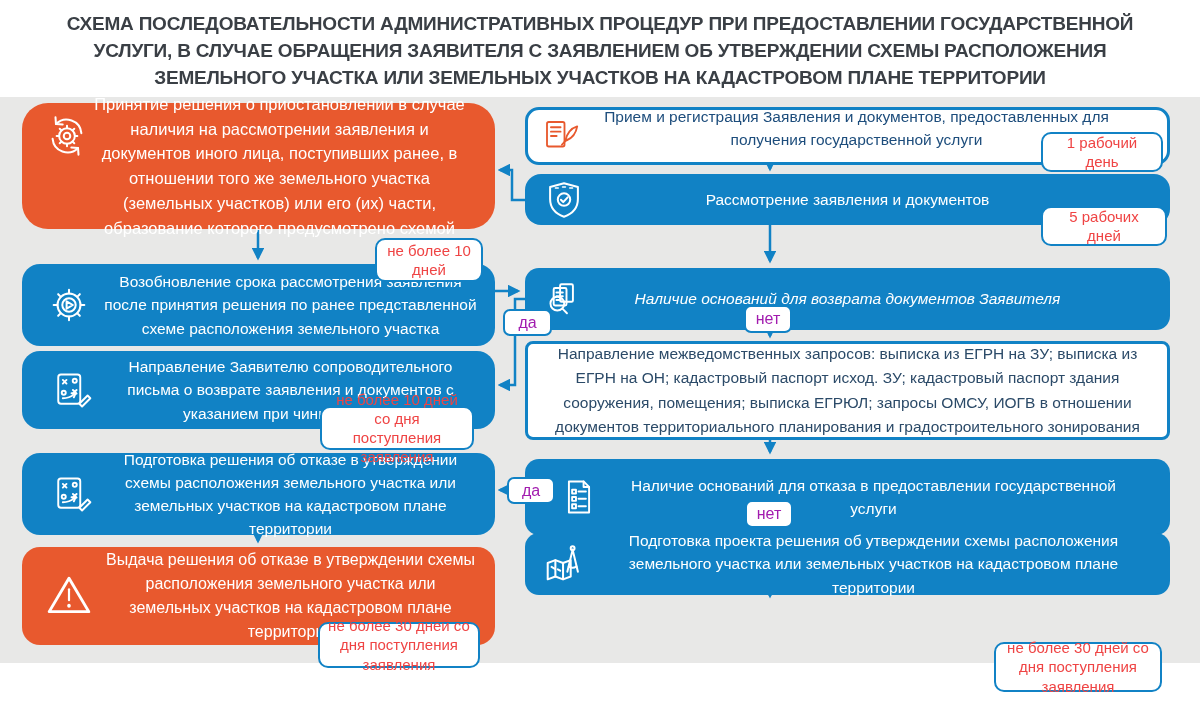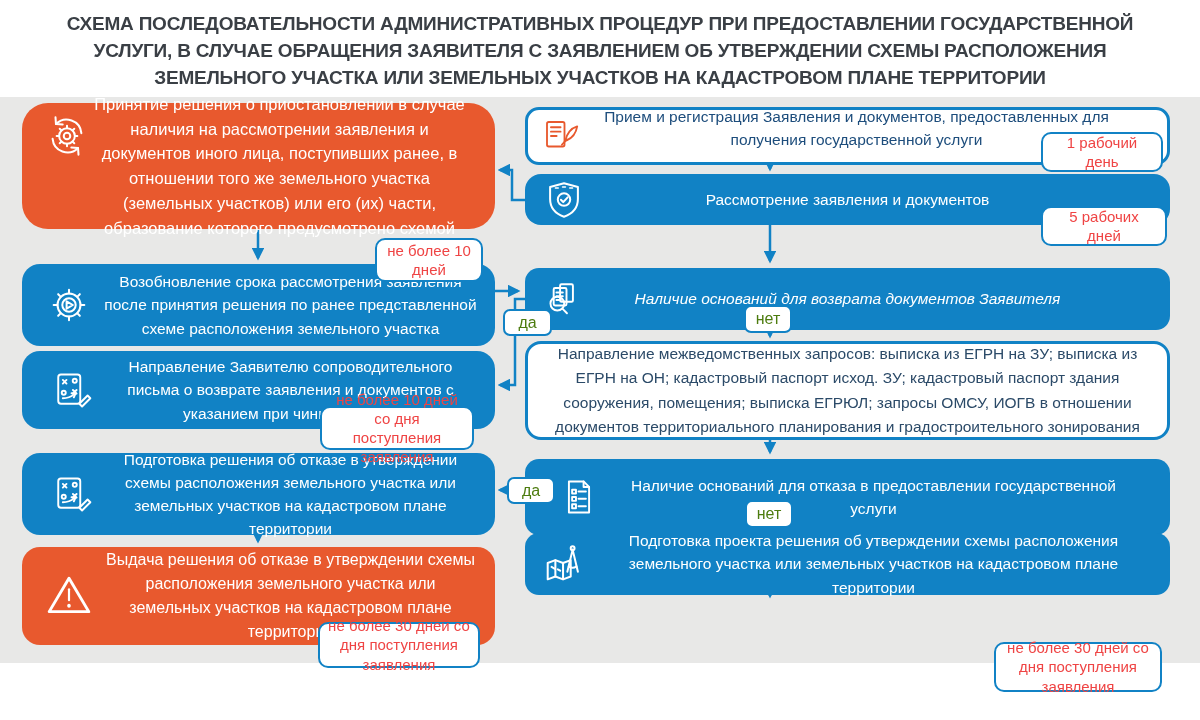"да" .chip { color: #4d7c0f -> #a21caf }
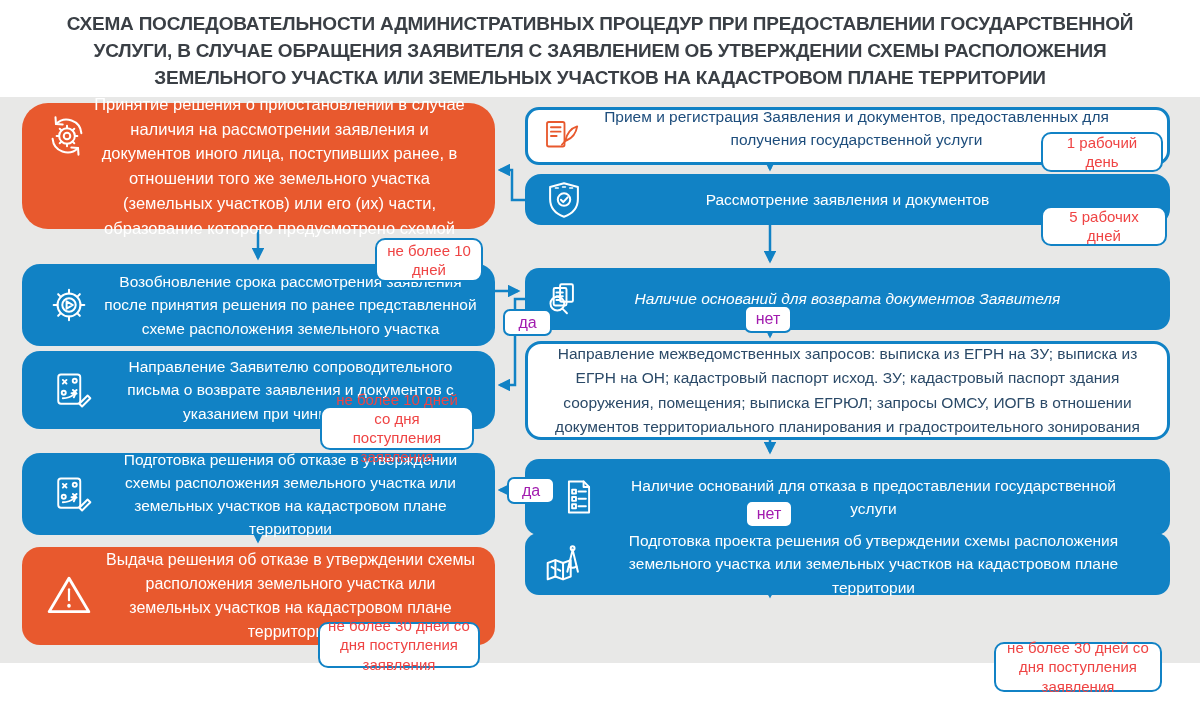"Направление межведомственных запросов:" #n-requests { border-radius: 16px -> 8px }
